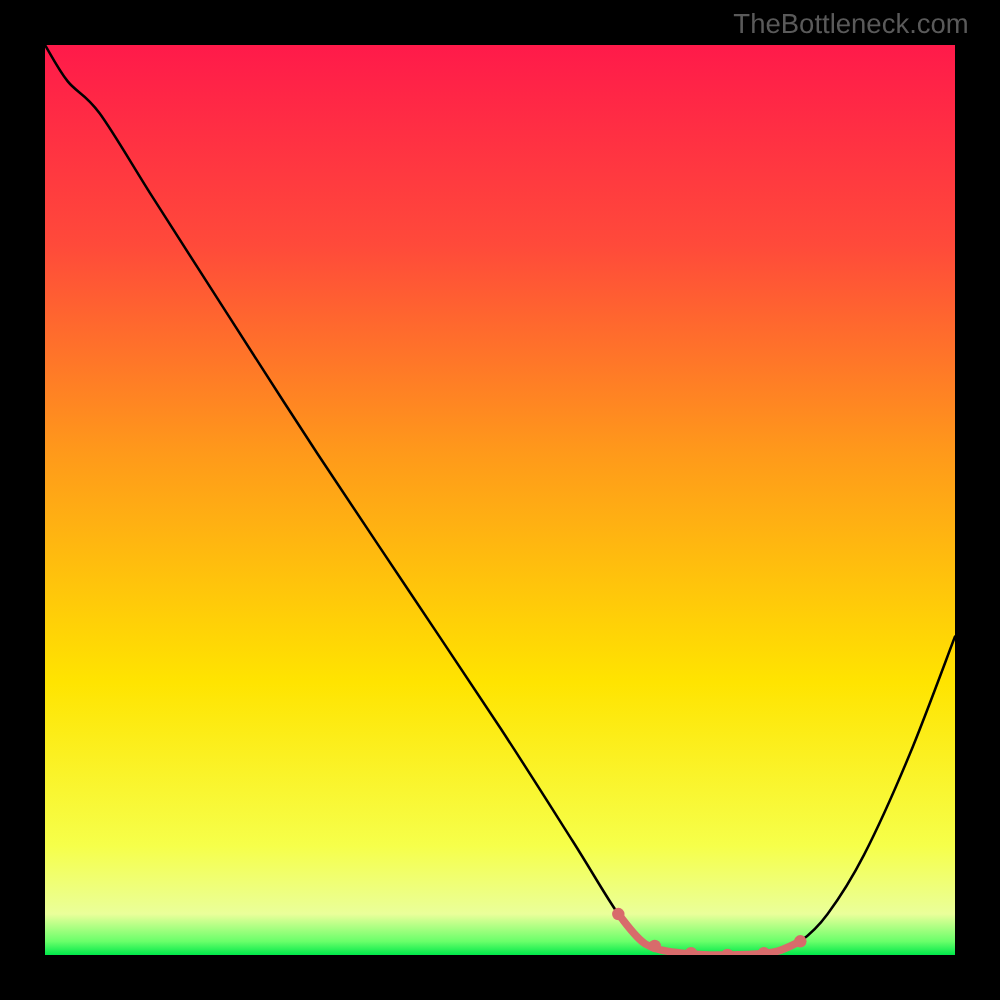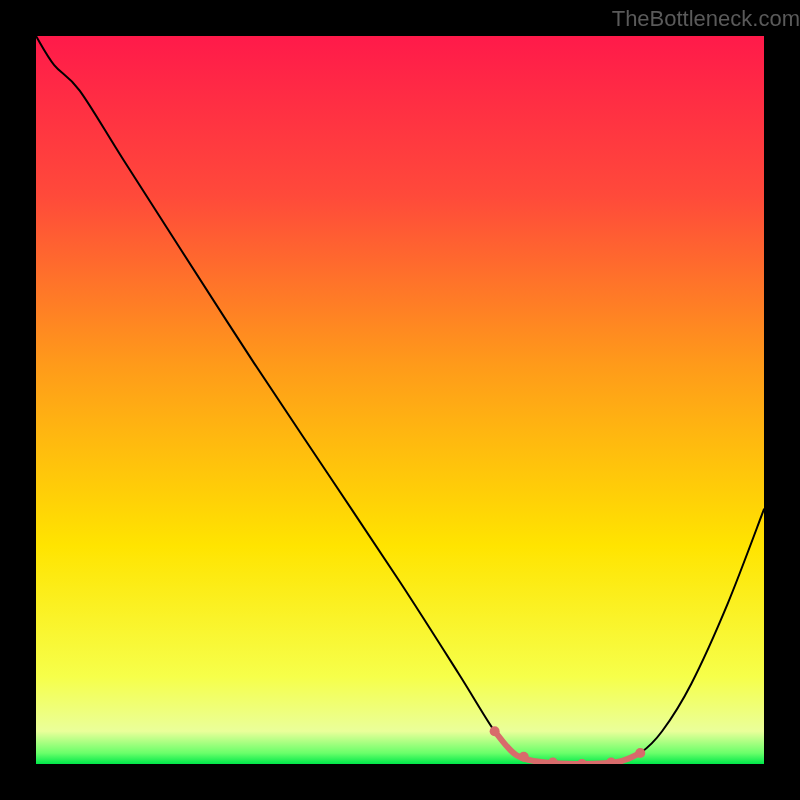"TheBottleneck.com" .watermark { right: 0 -> 25px }
